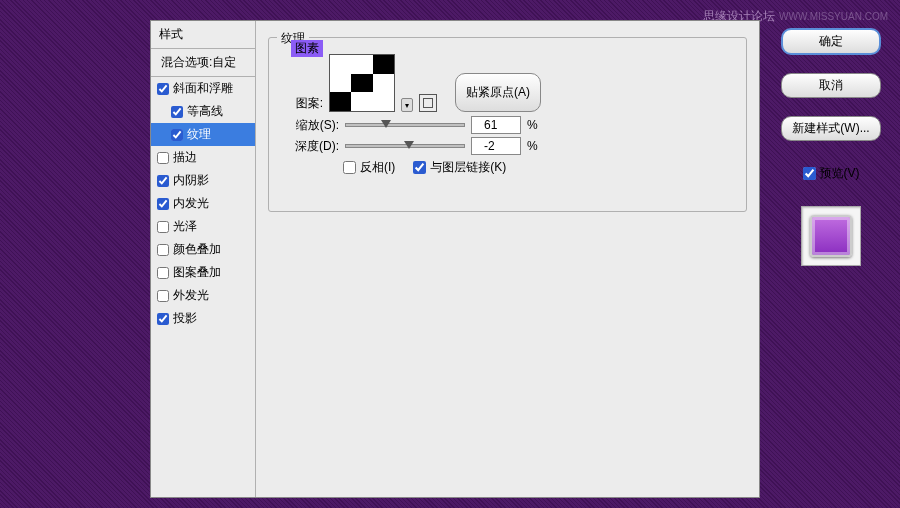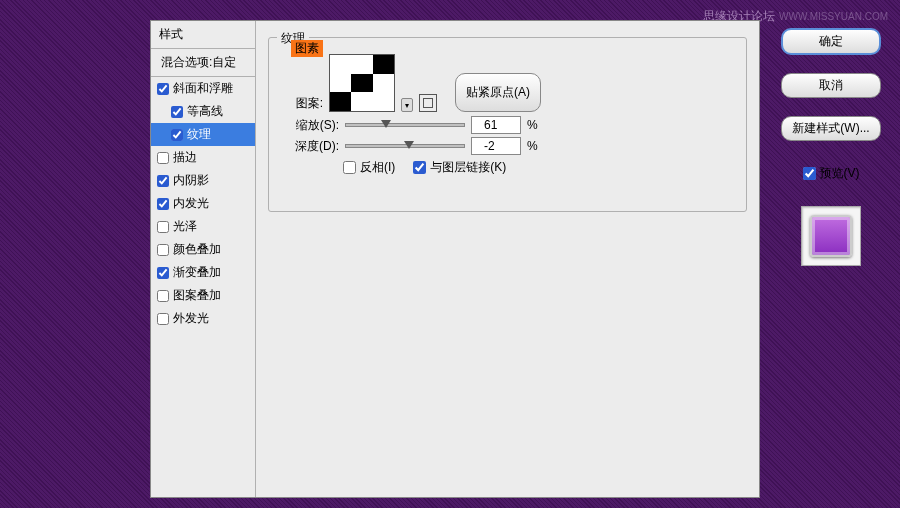"图素" .subgroup-title { background: #f97316 -> #8b5cf6 }
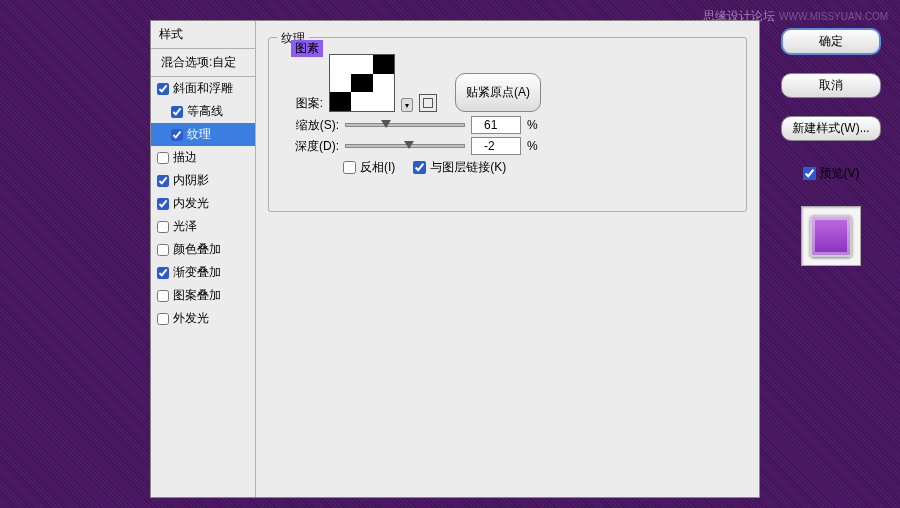"渐变叠加" div.effect-item { html: <div> <input> <span>渐变叠加</span> </div> -> none }
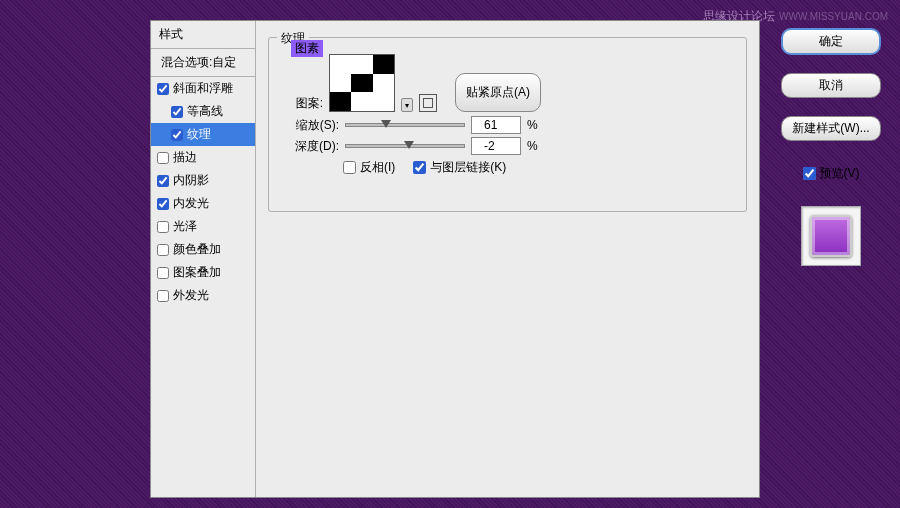"投影" div.effect-item { html: none -> <div> <input> <span>投影</span> </div> }
